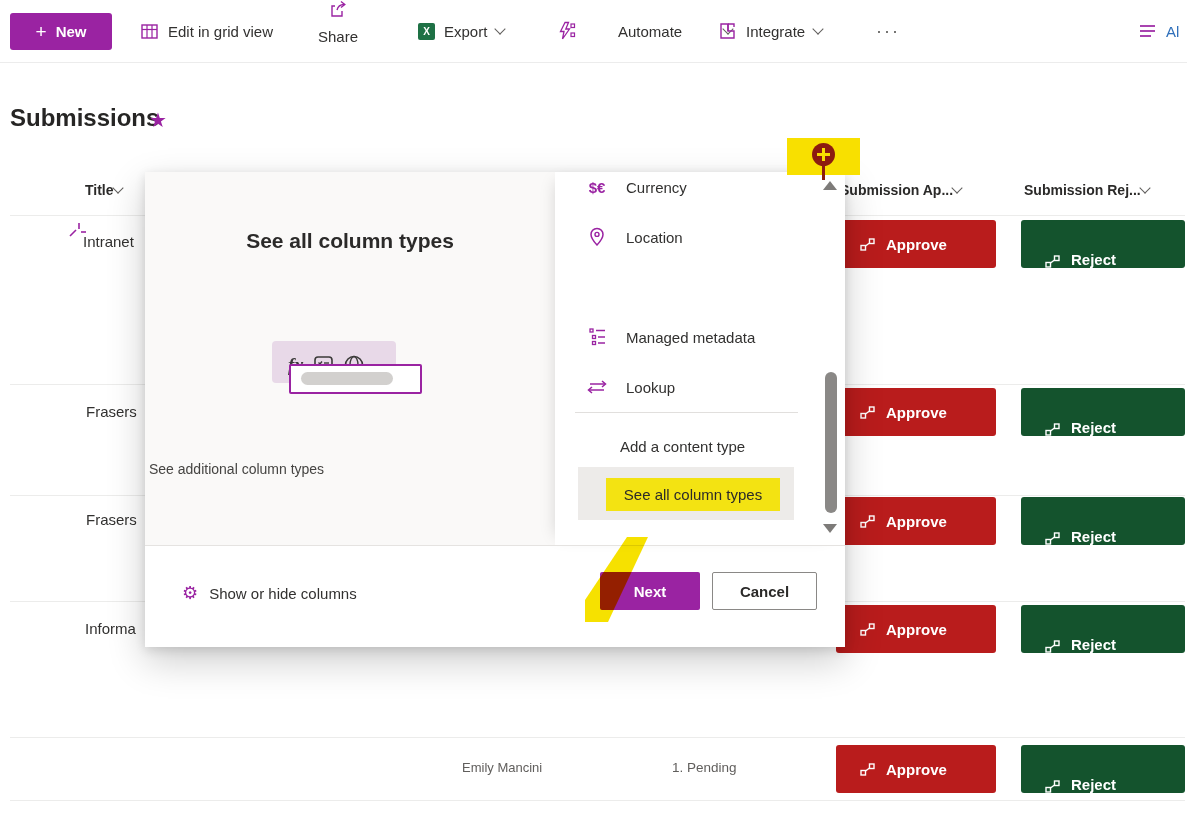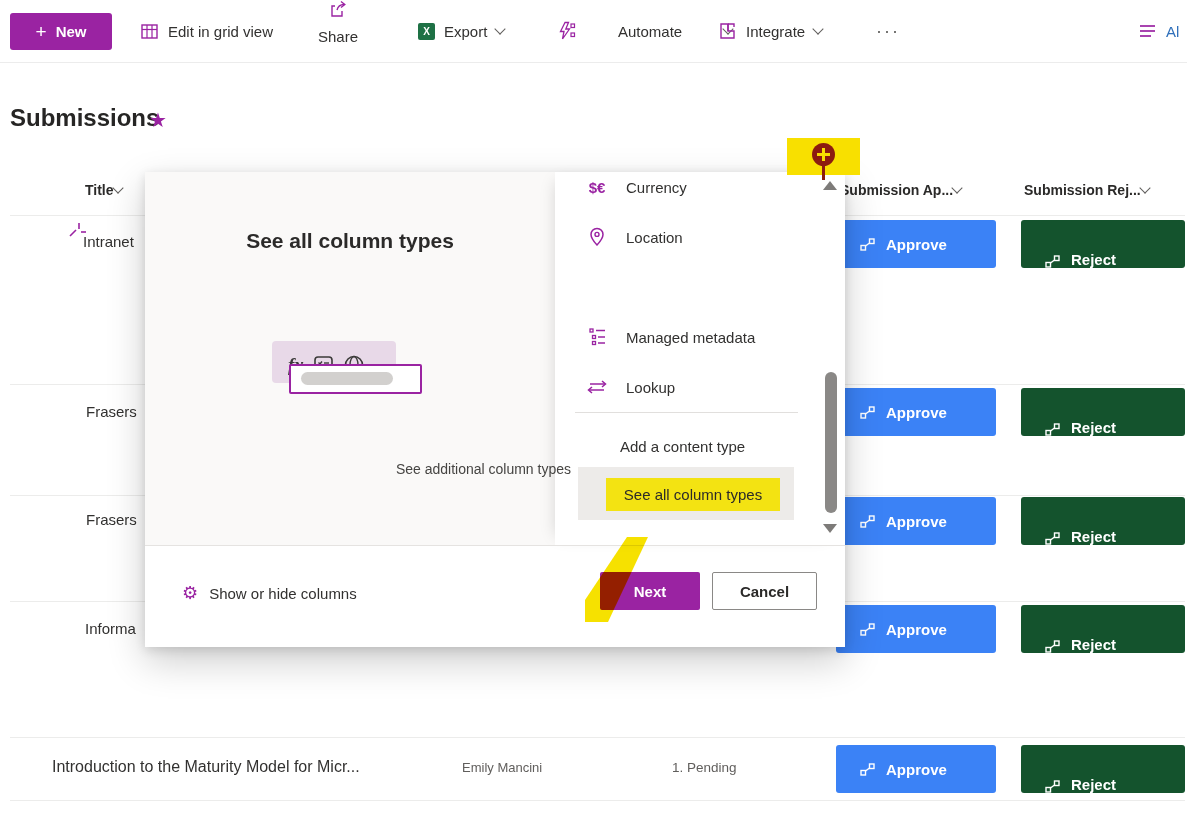"Approve" .approve { background: #3b82f6 -> #b91c1c }
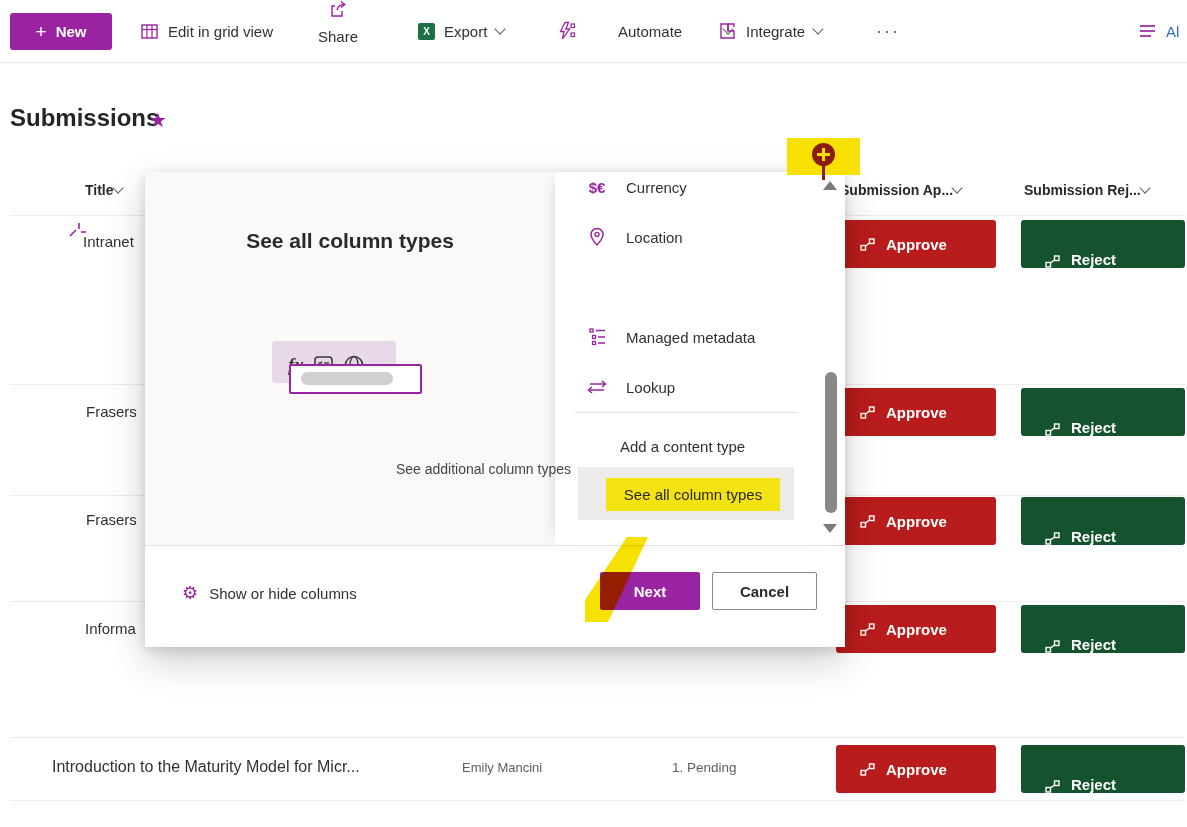"See additional column types" .preview-caption { left: 161px -> 149px; text-align: right -> left }
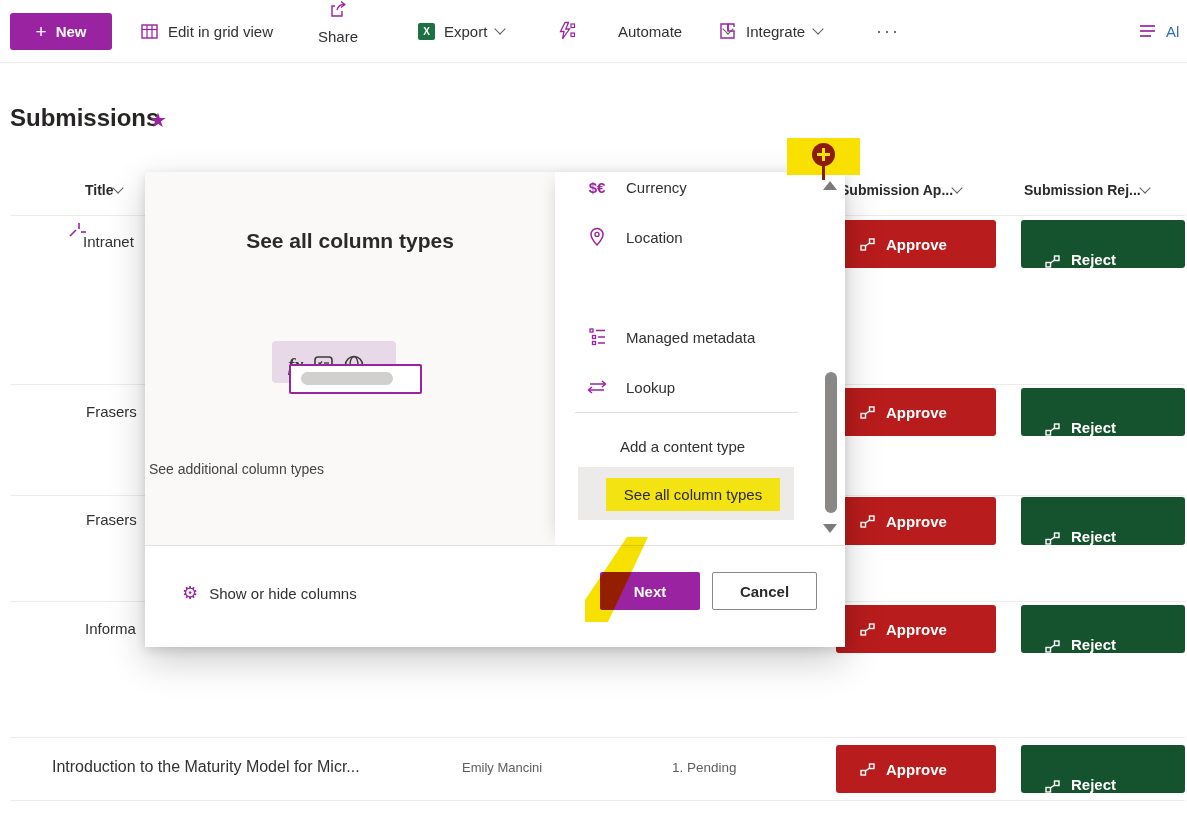"Introduction to the Maturity Model" div.row-title { html: <div>Introduction to the Maturity Model for Micr...</div> -> none }
